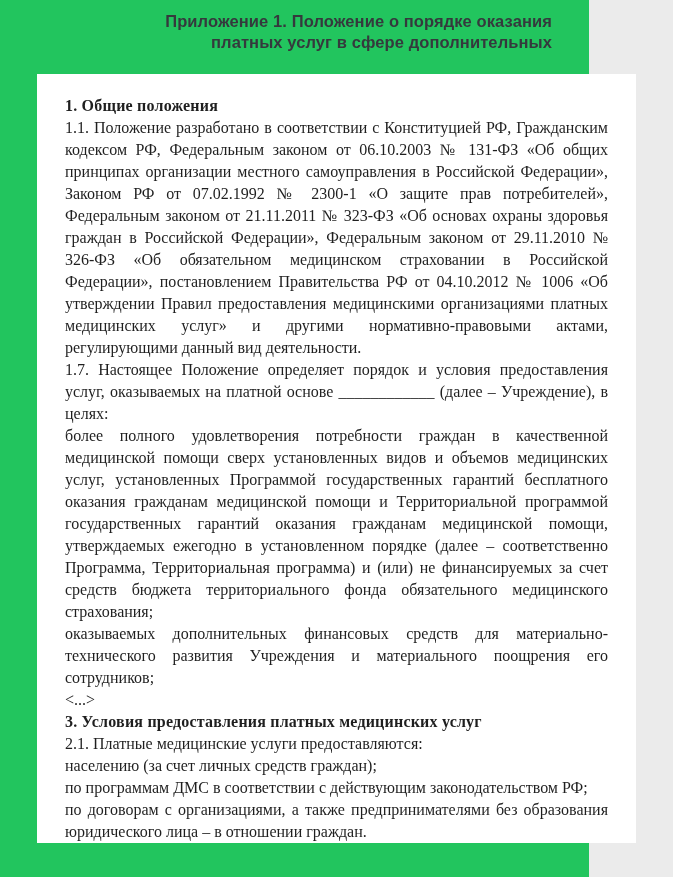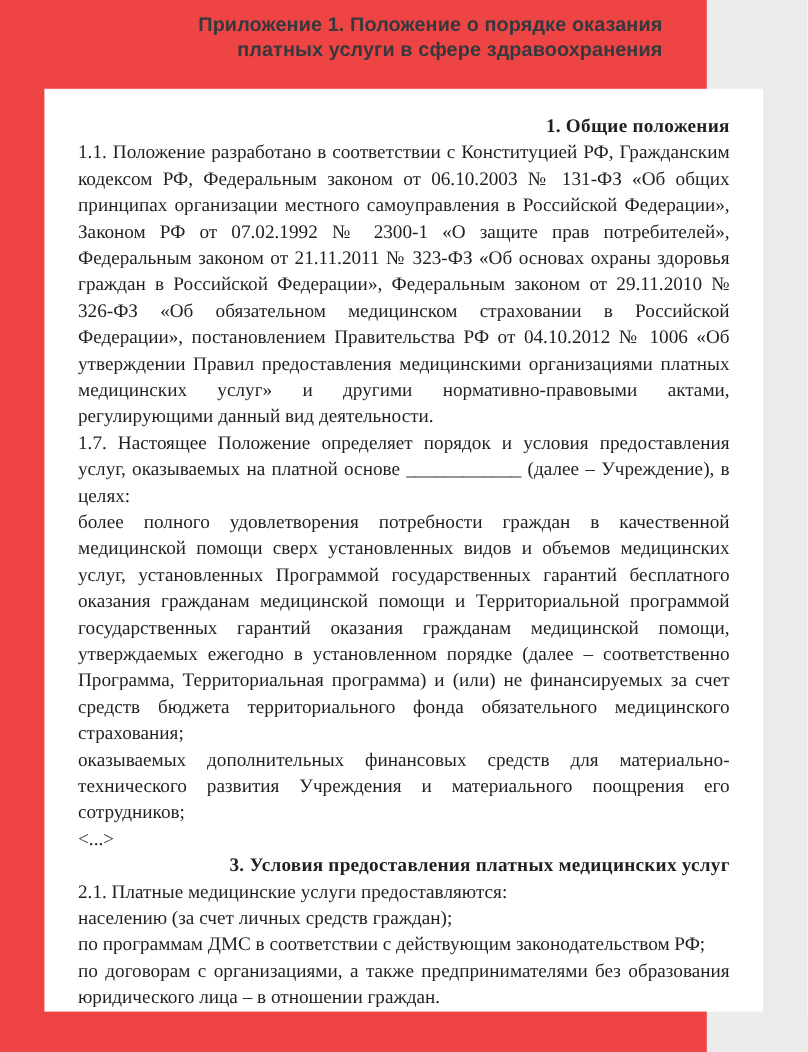"Приложение 1. Положение о порядке" .page { background: #ef4444 -> #22c55e }
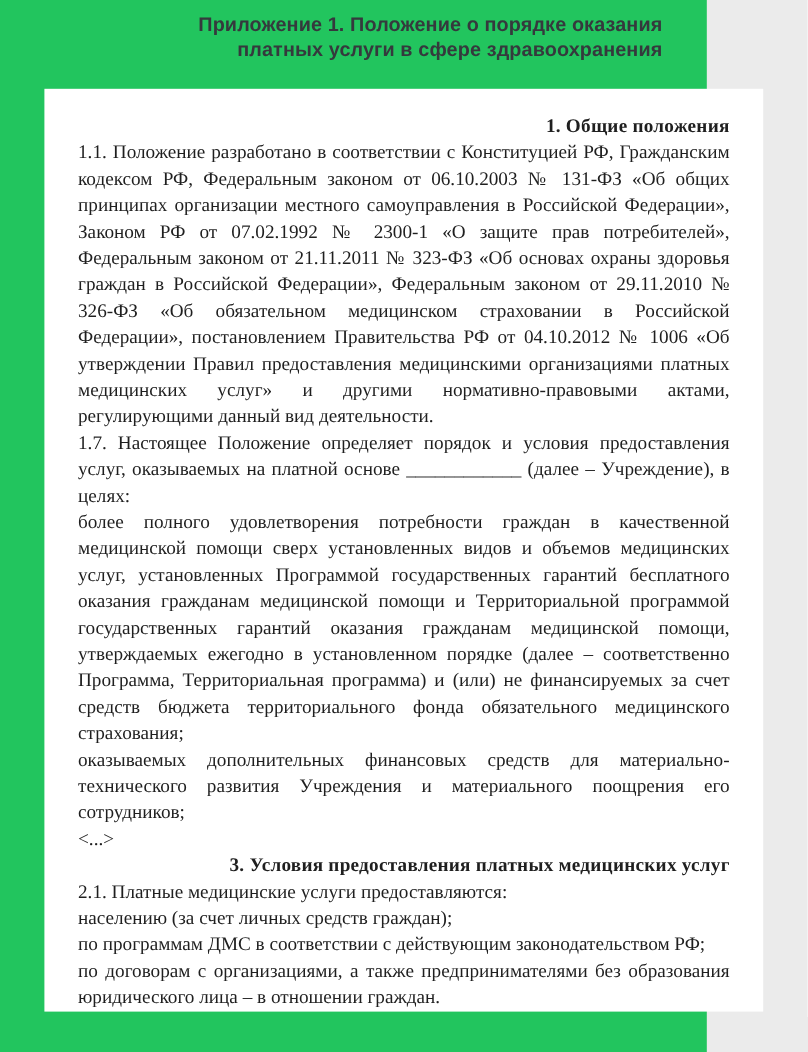"платных услуги в сфере здравоохранения" div.title-line { text: услуги в сфере здравоохранения -> услуг в сфере дополнительных }
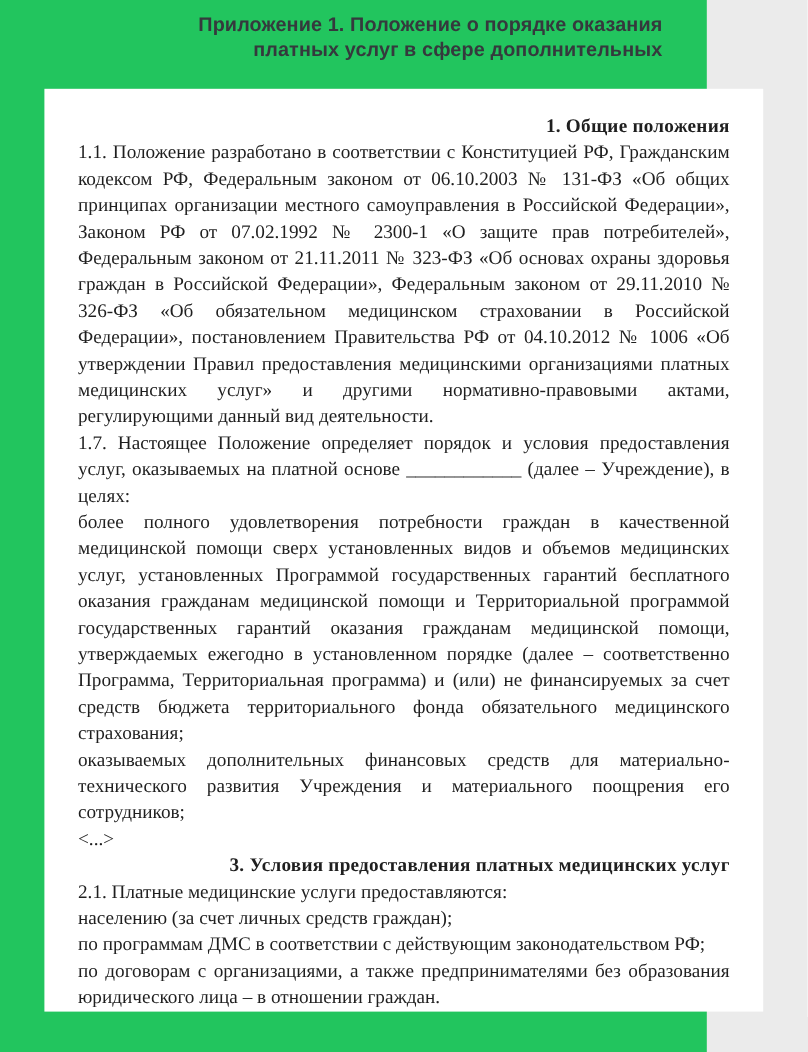"1. Общие положения" .block.heading { text-align: right -> left }
